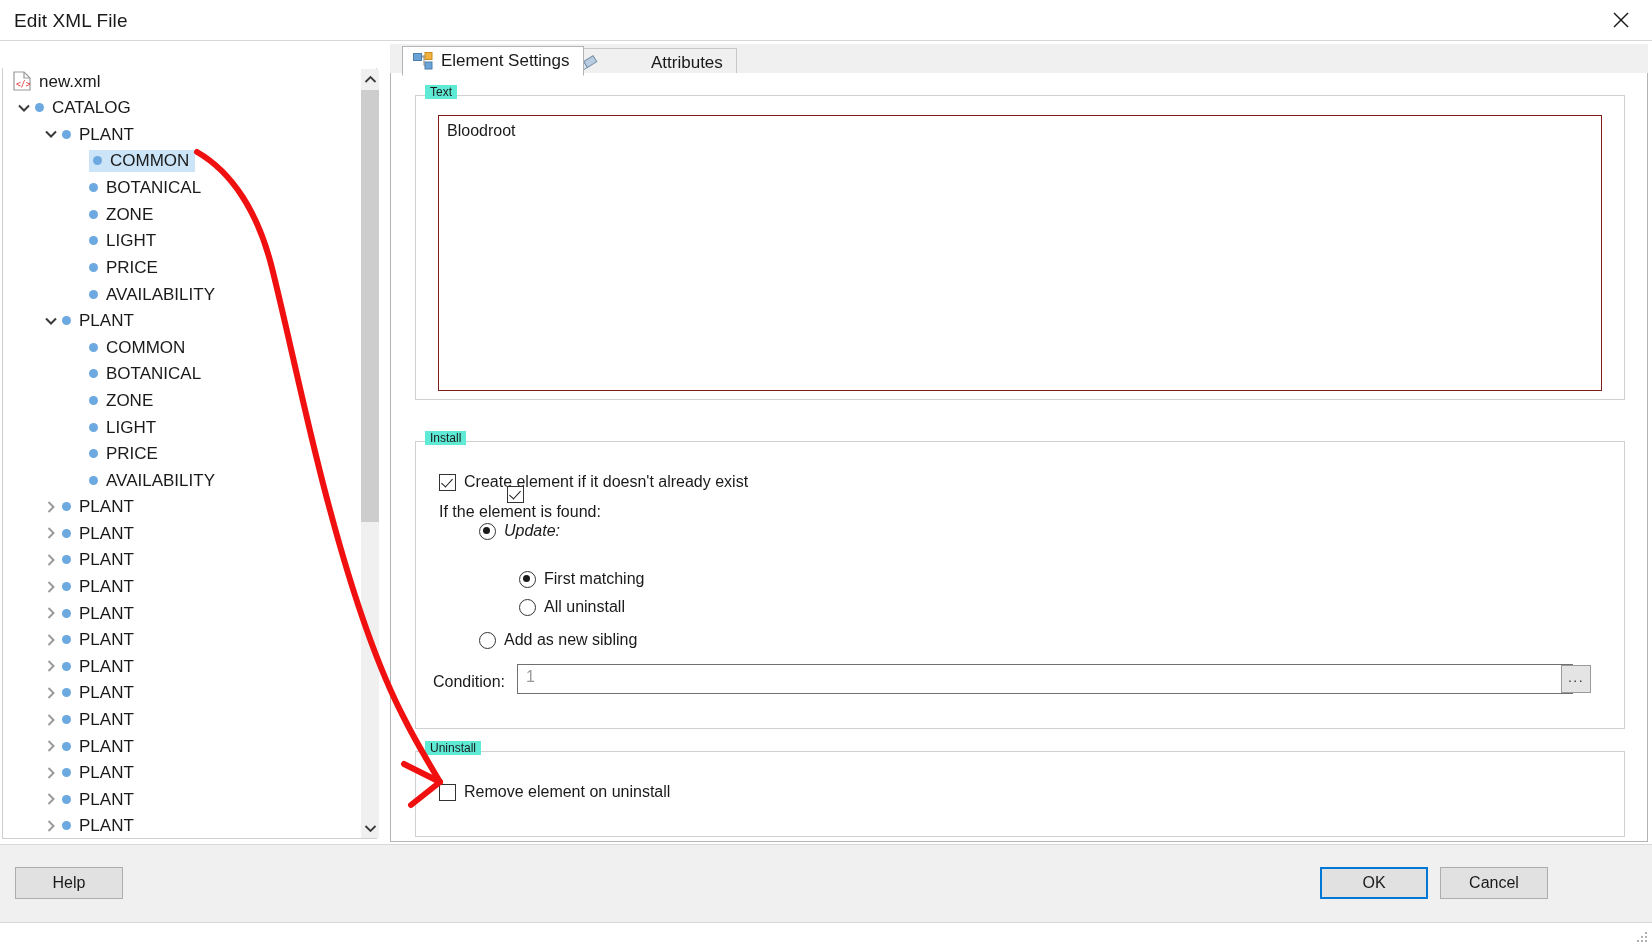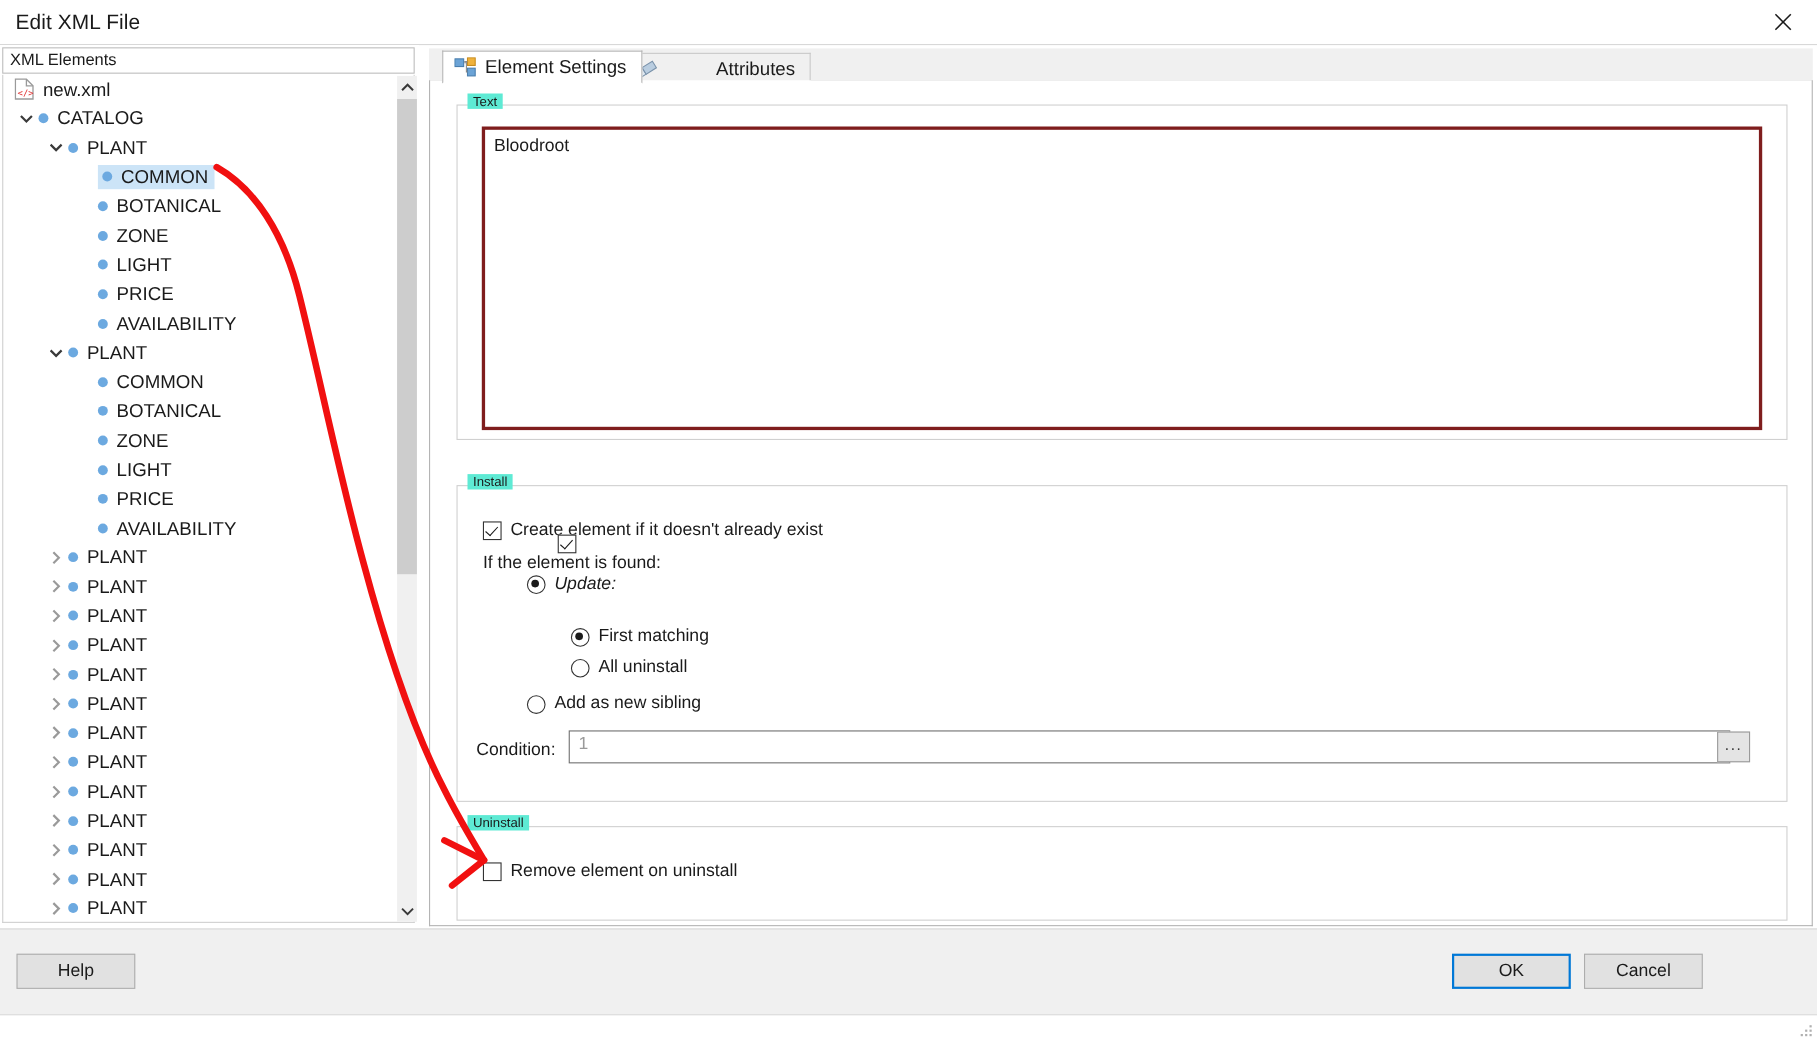"XML Elements" div.tree-header { html: <div> <span>XML Elements</span> </div> -> none }
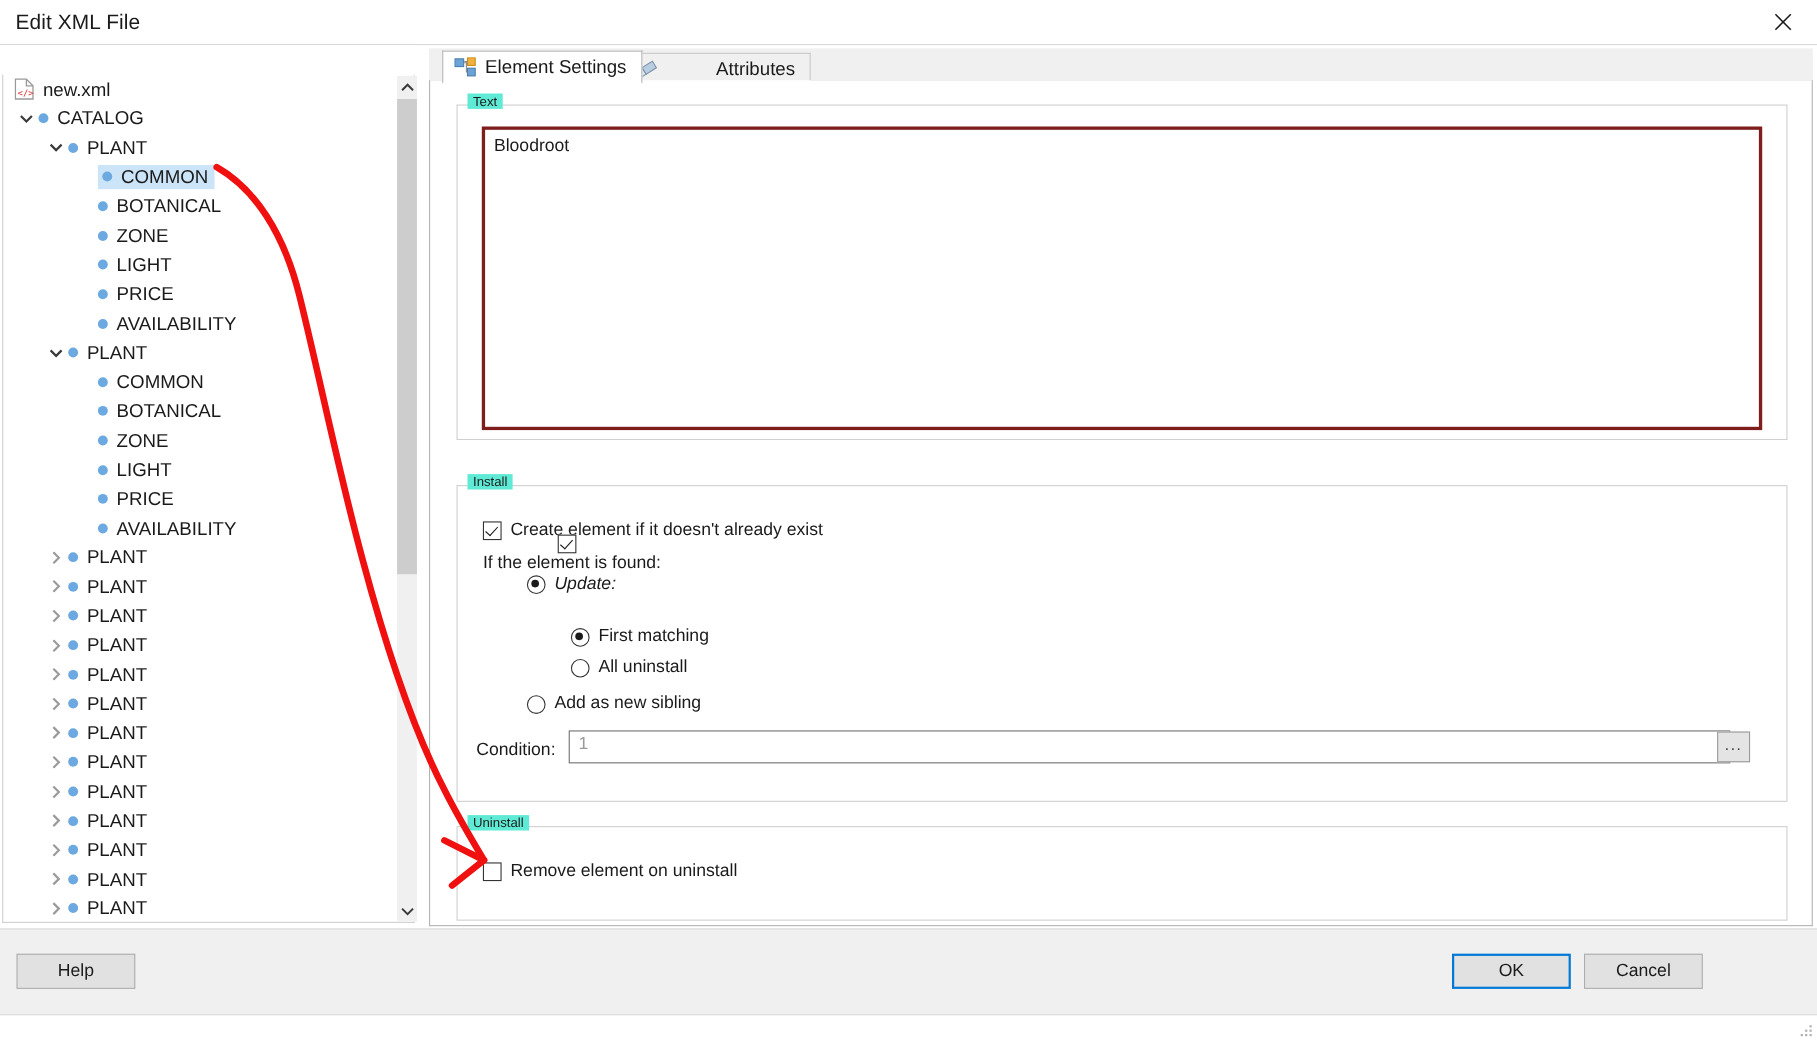"Bloodroot" .textbox-big { border: 3px solid #7f1d1d -> 1px solid #7f1d1d }
